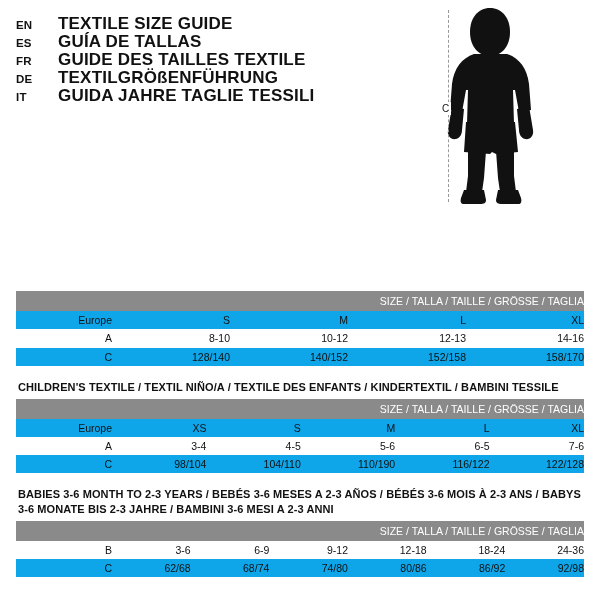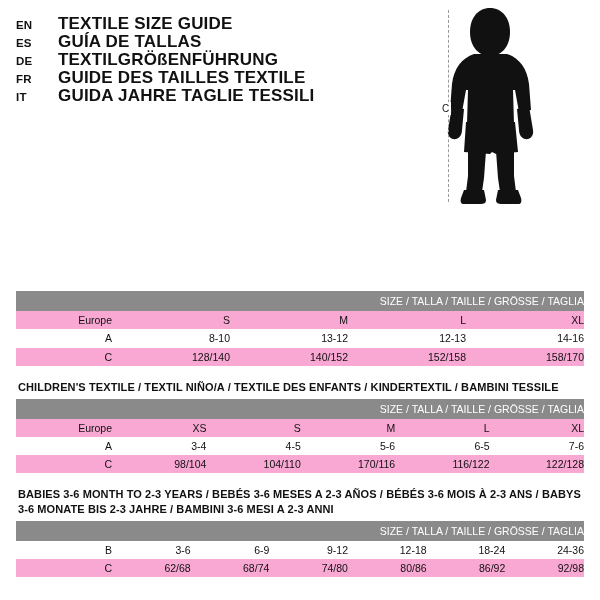"DE" div.lang-row { order: before "FR" -> after "FR" }
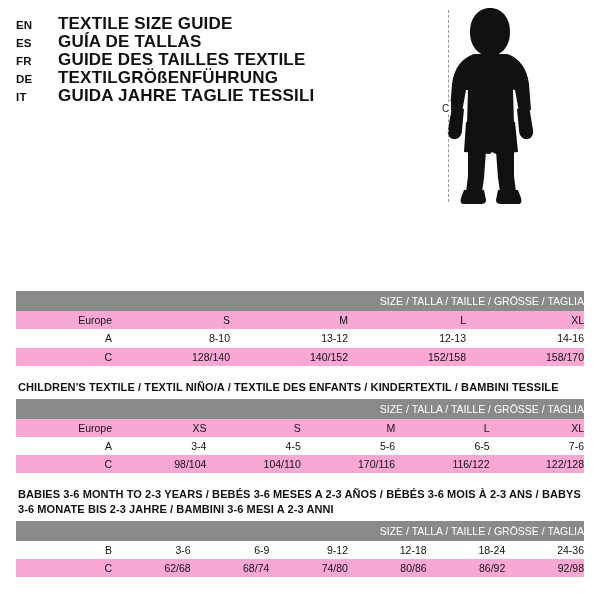"Europe" tr.sub-row td { background: #f9a8d4 -> #0ea5e9 }
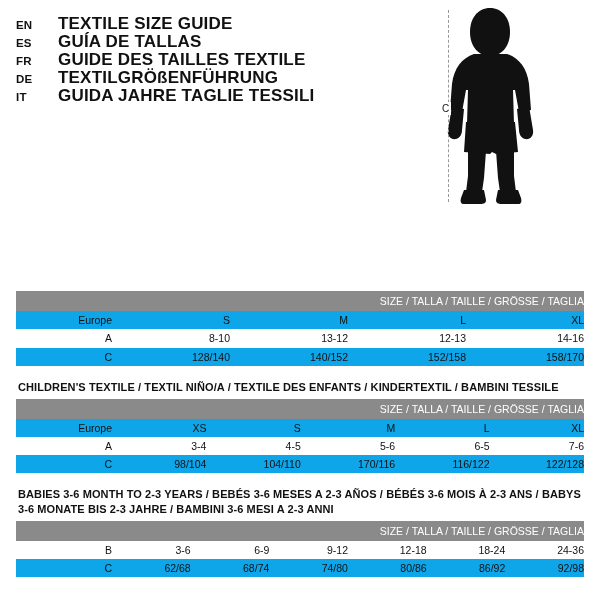"13-12" td { text: 13-12 -> 10-12 }
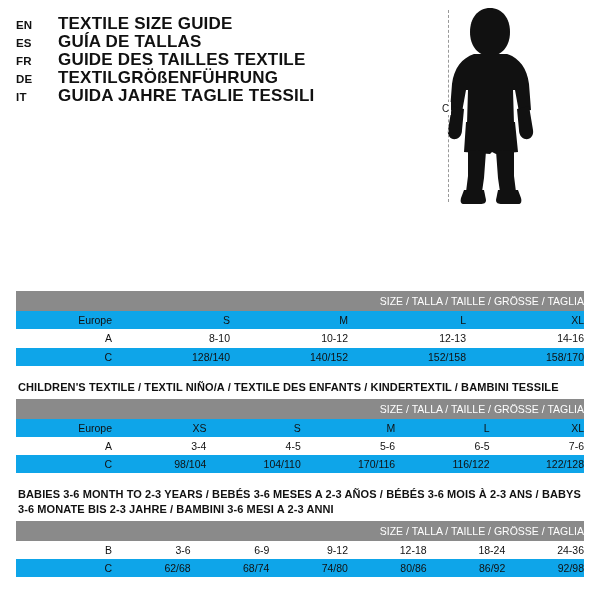"170/116" td { text: 170/116 -> 110/190 }
